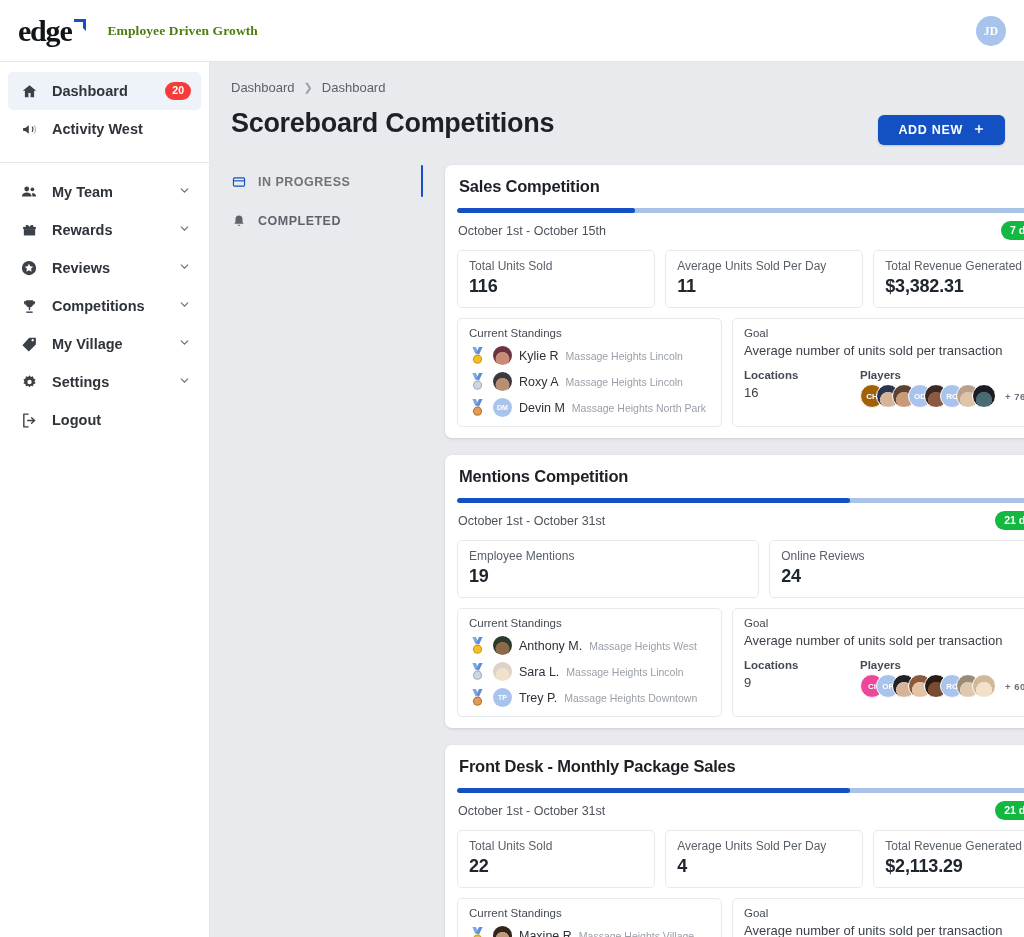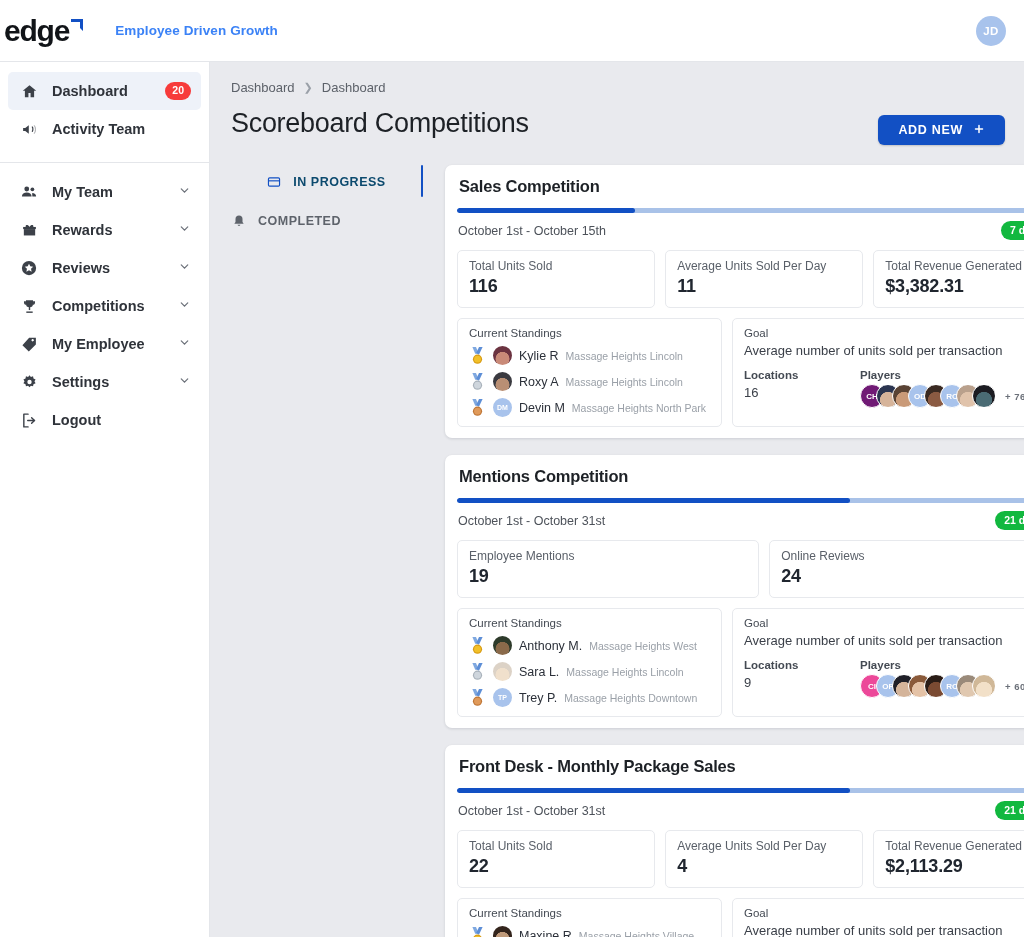"edge" .topbar { font-family: none -> Liberation Serif, serif; padding: 0 16px 0 4px -> 0 16px 0 18px }
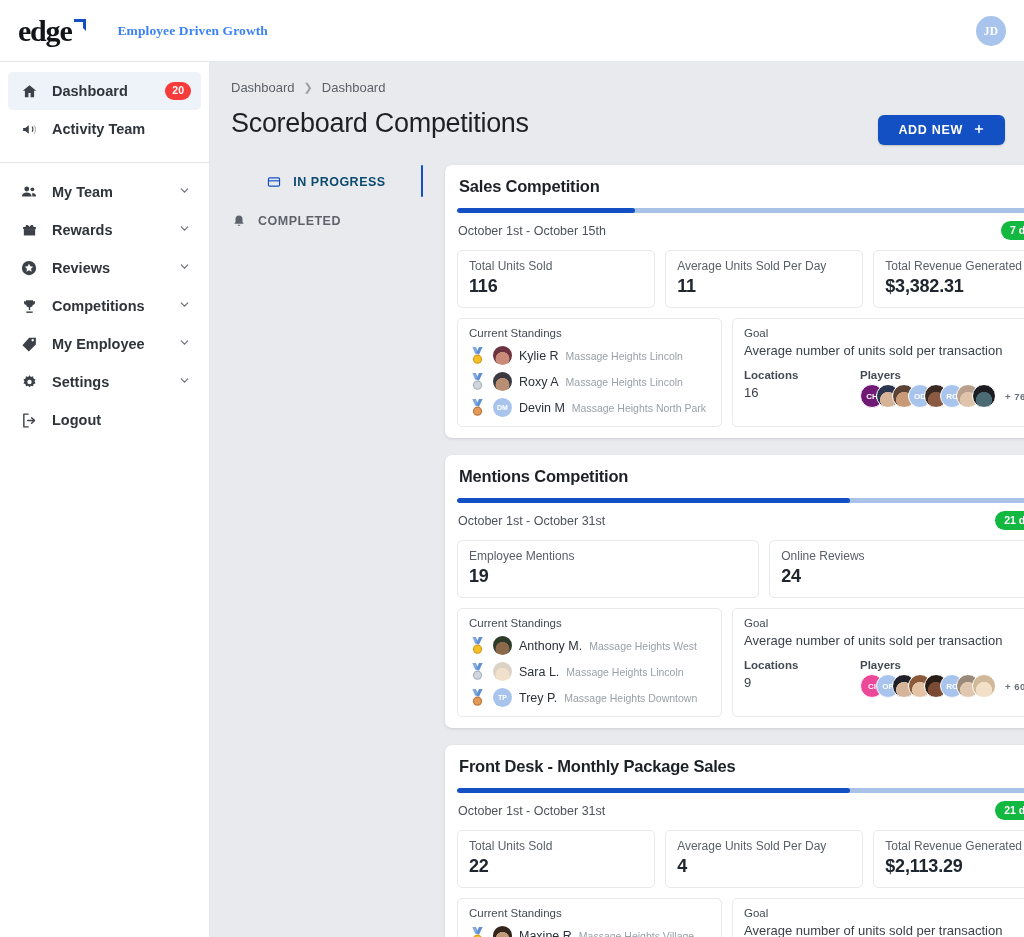"Employee Driven Growth" .tagline { color: #3b82f6 -> #4d7c0f; margin-left: 28px -> 18px }
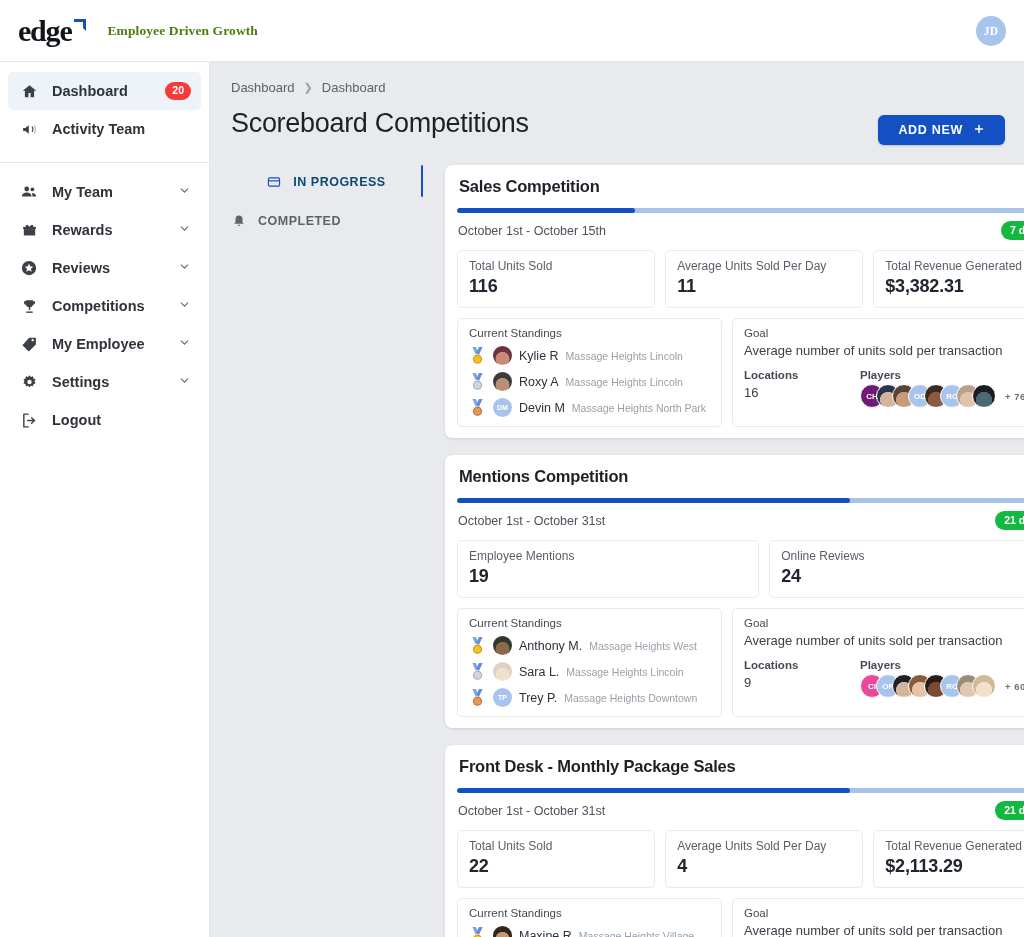"Activity Team" span.nav-label { text: Team -> West }
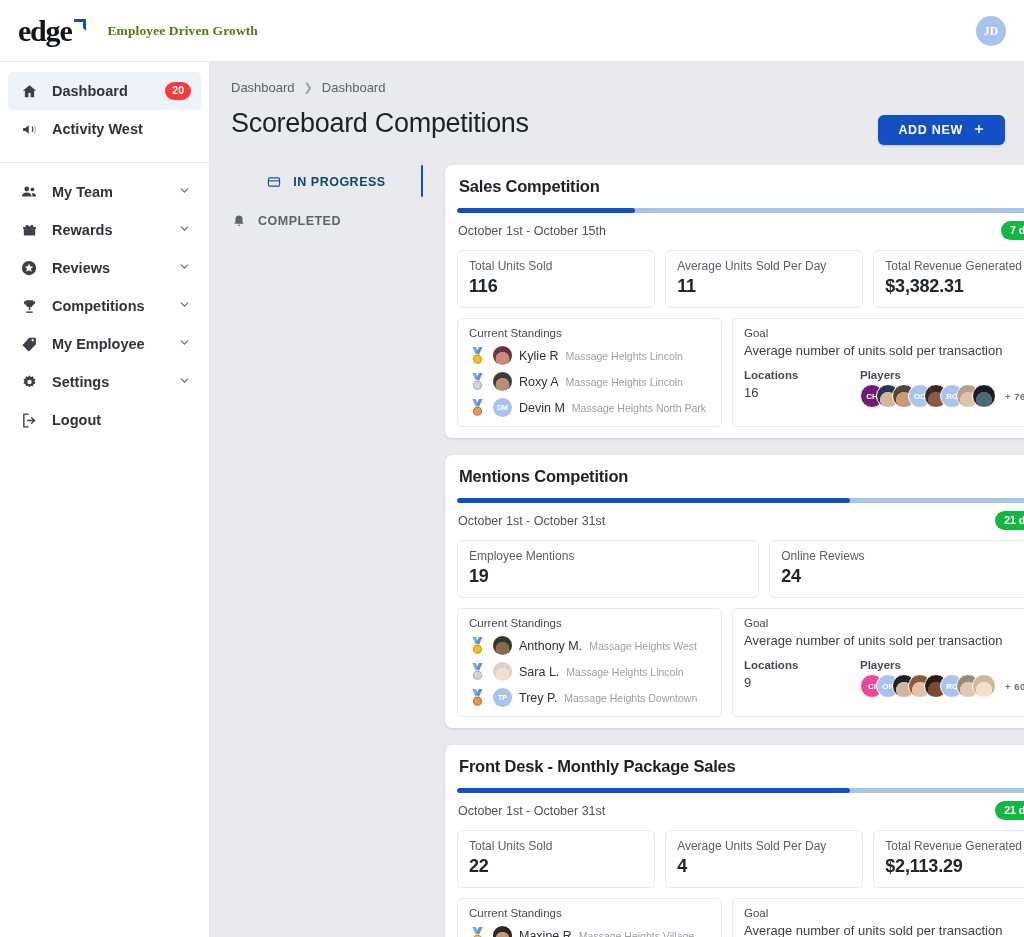"Scoreboard Competitions" .page-title { font-weight: 400 -> 700 }
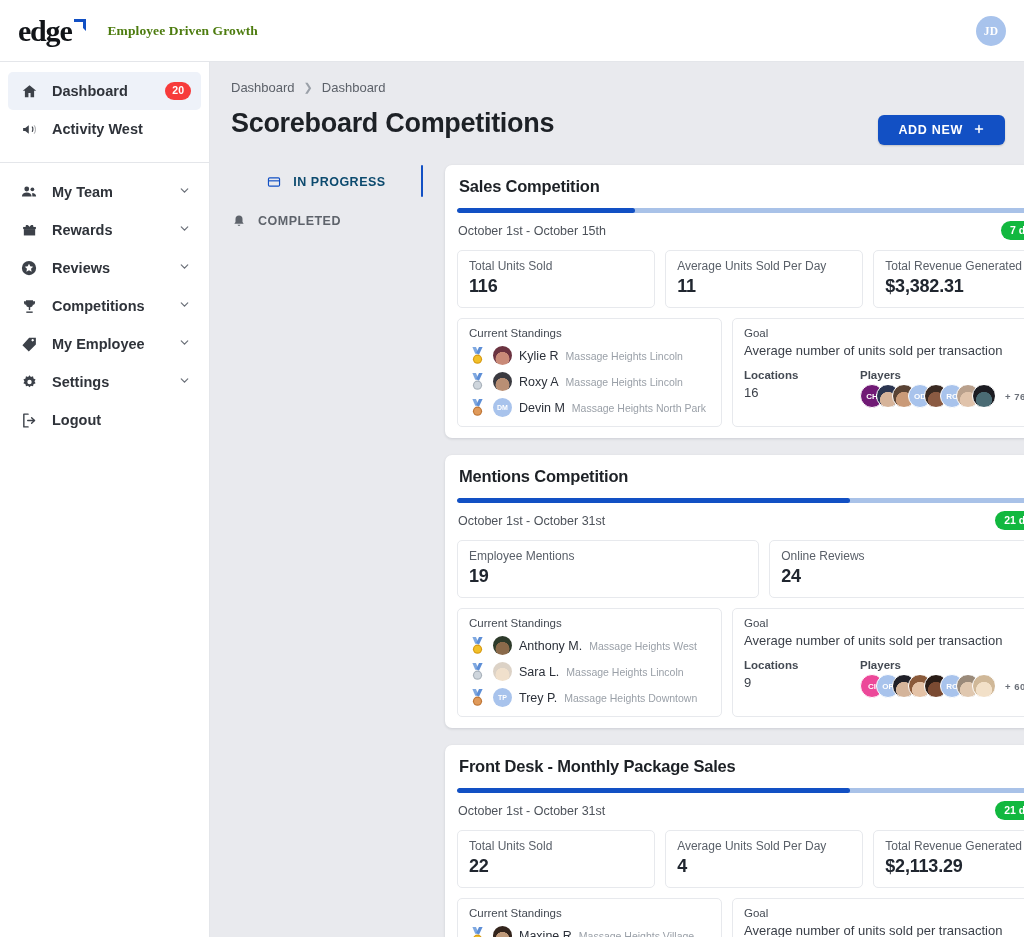"IN PROGRESS" .tab.active { color: #0c4a6e -> #737373; justify-content: center -> none }
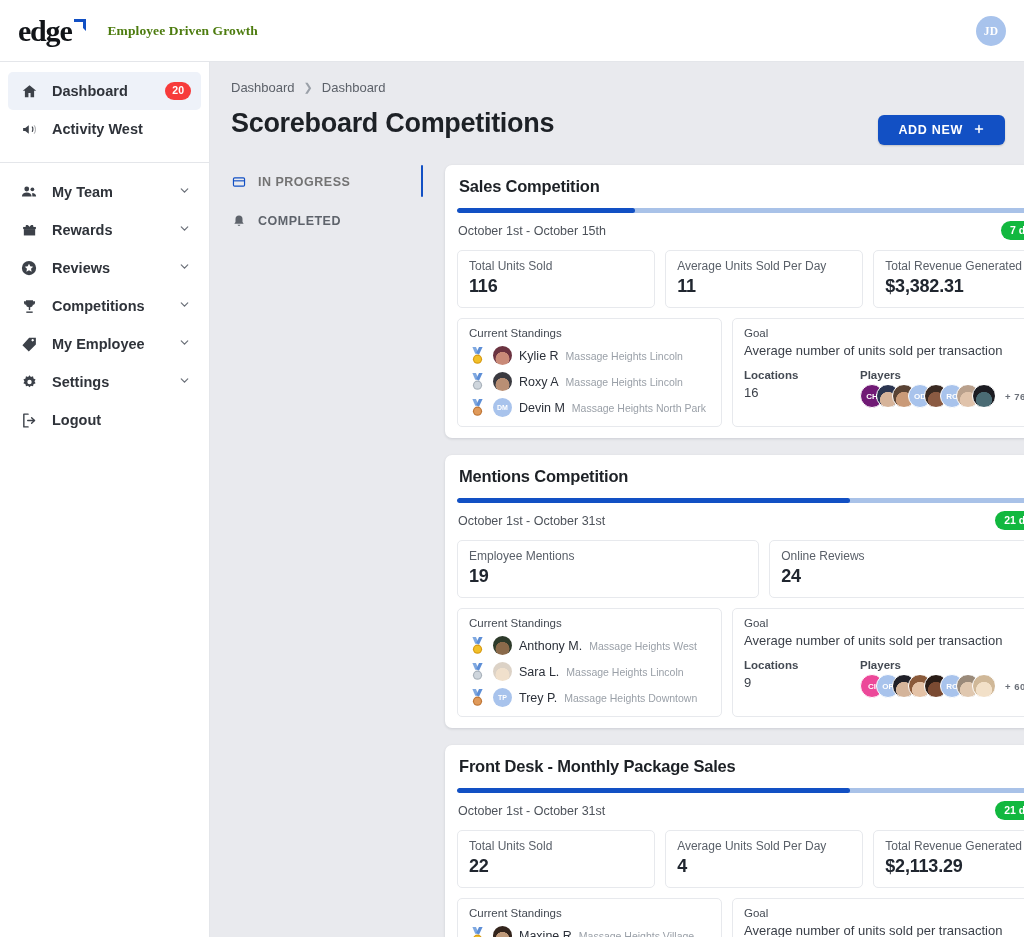"My Employee" span.nav-label { text: Employee -> Village }
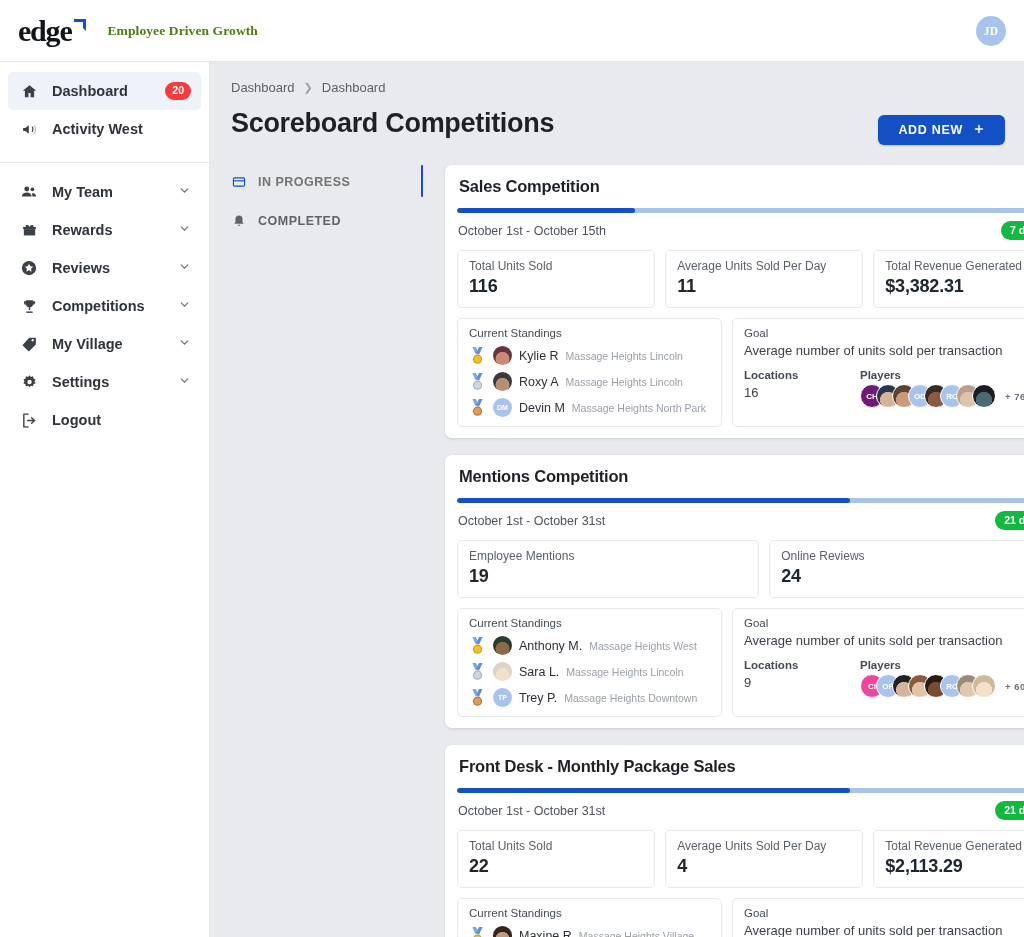"CH" span.p-avatar { background: #701a75 -> #a16207 }
